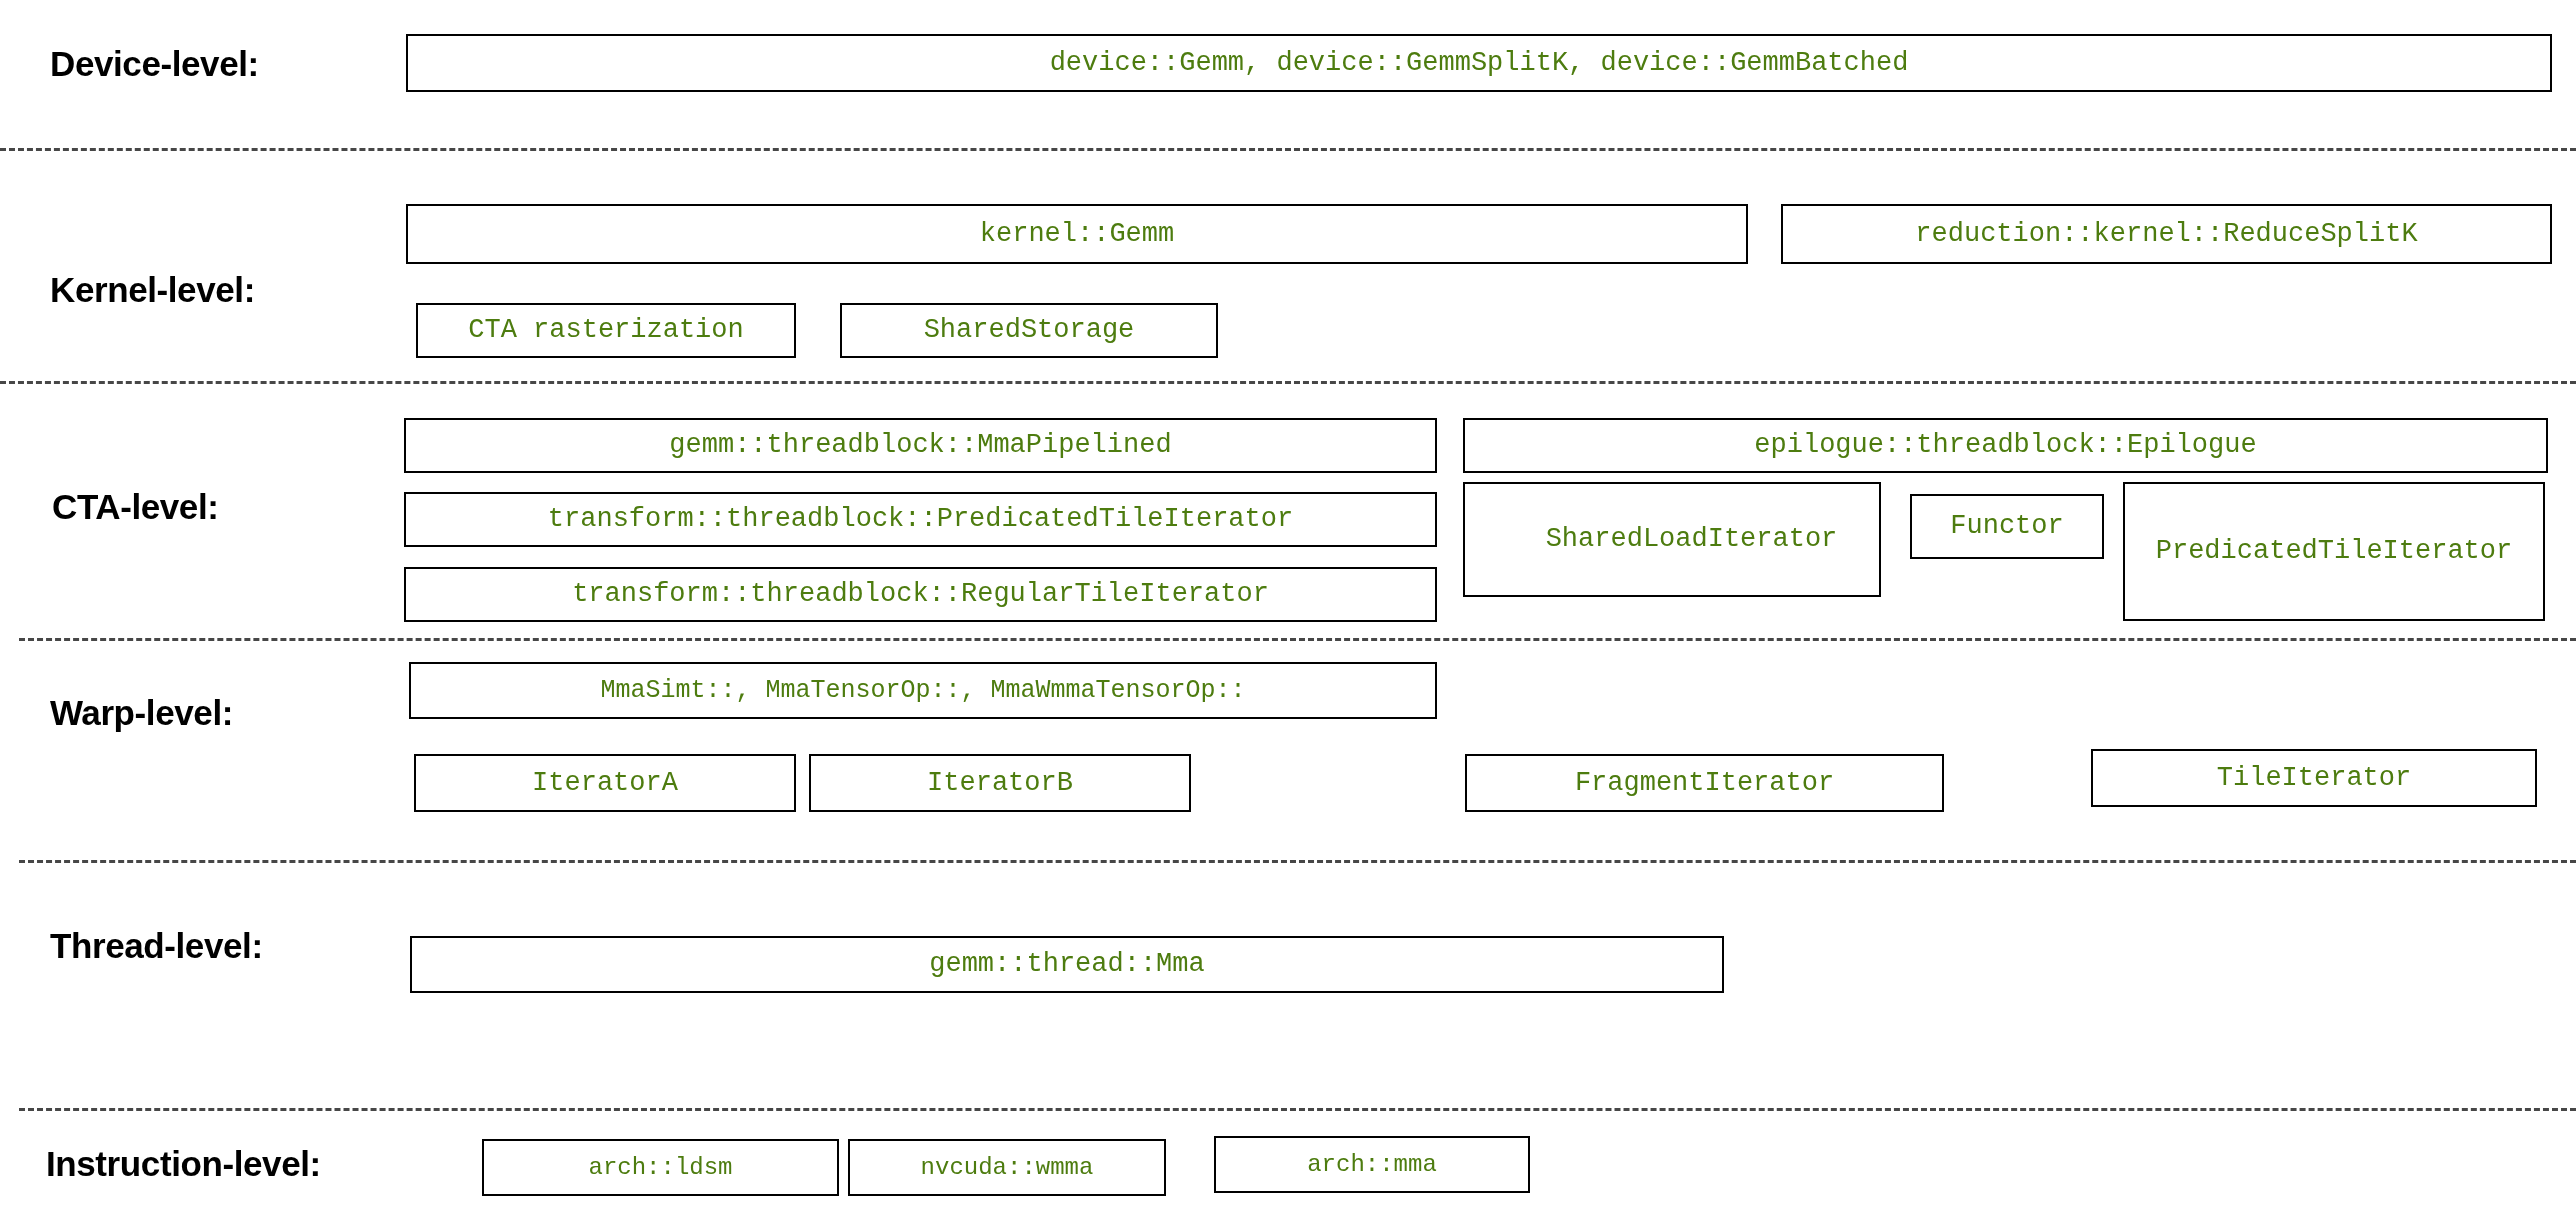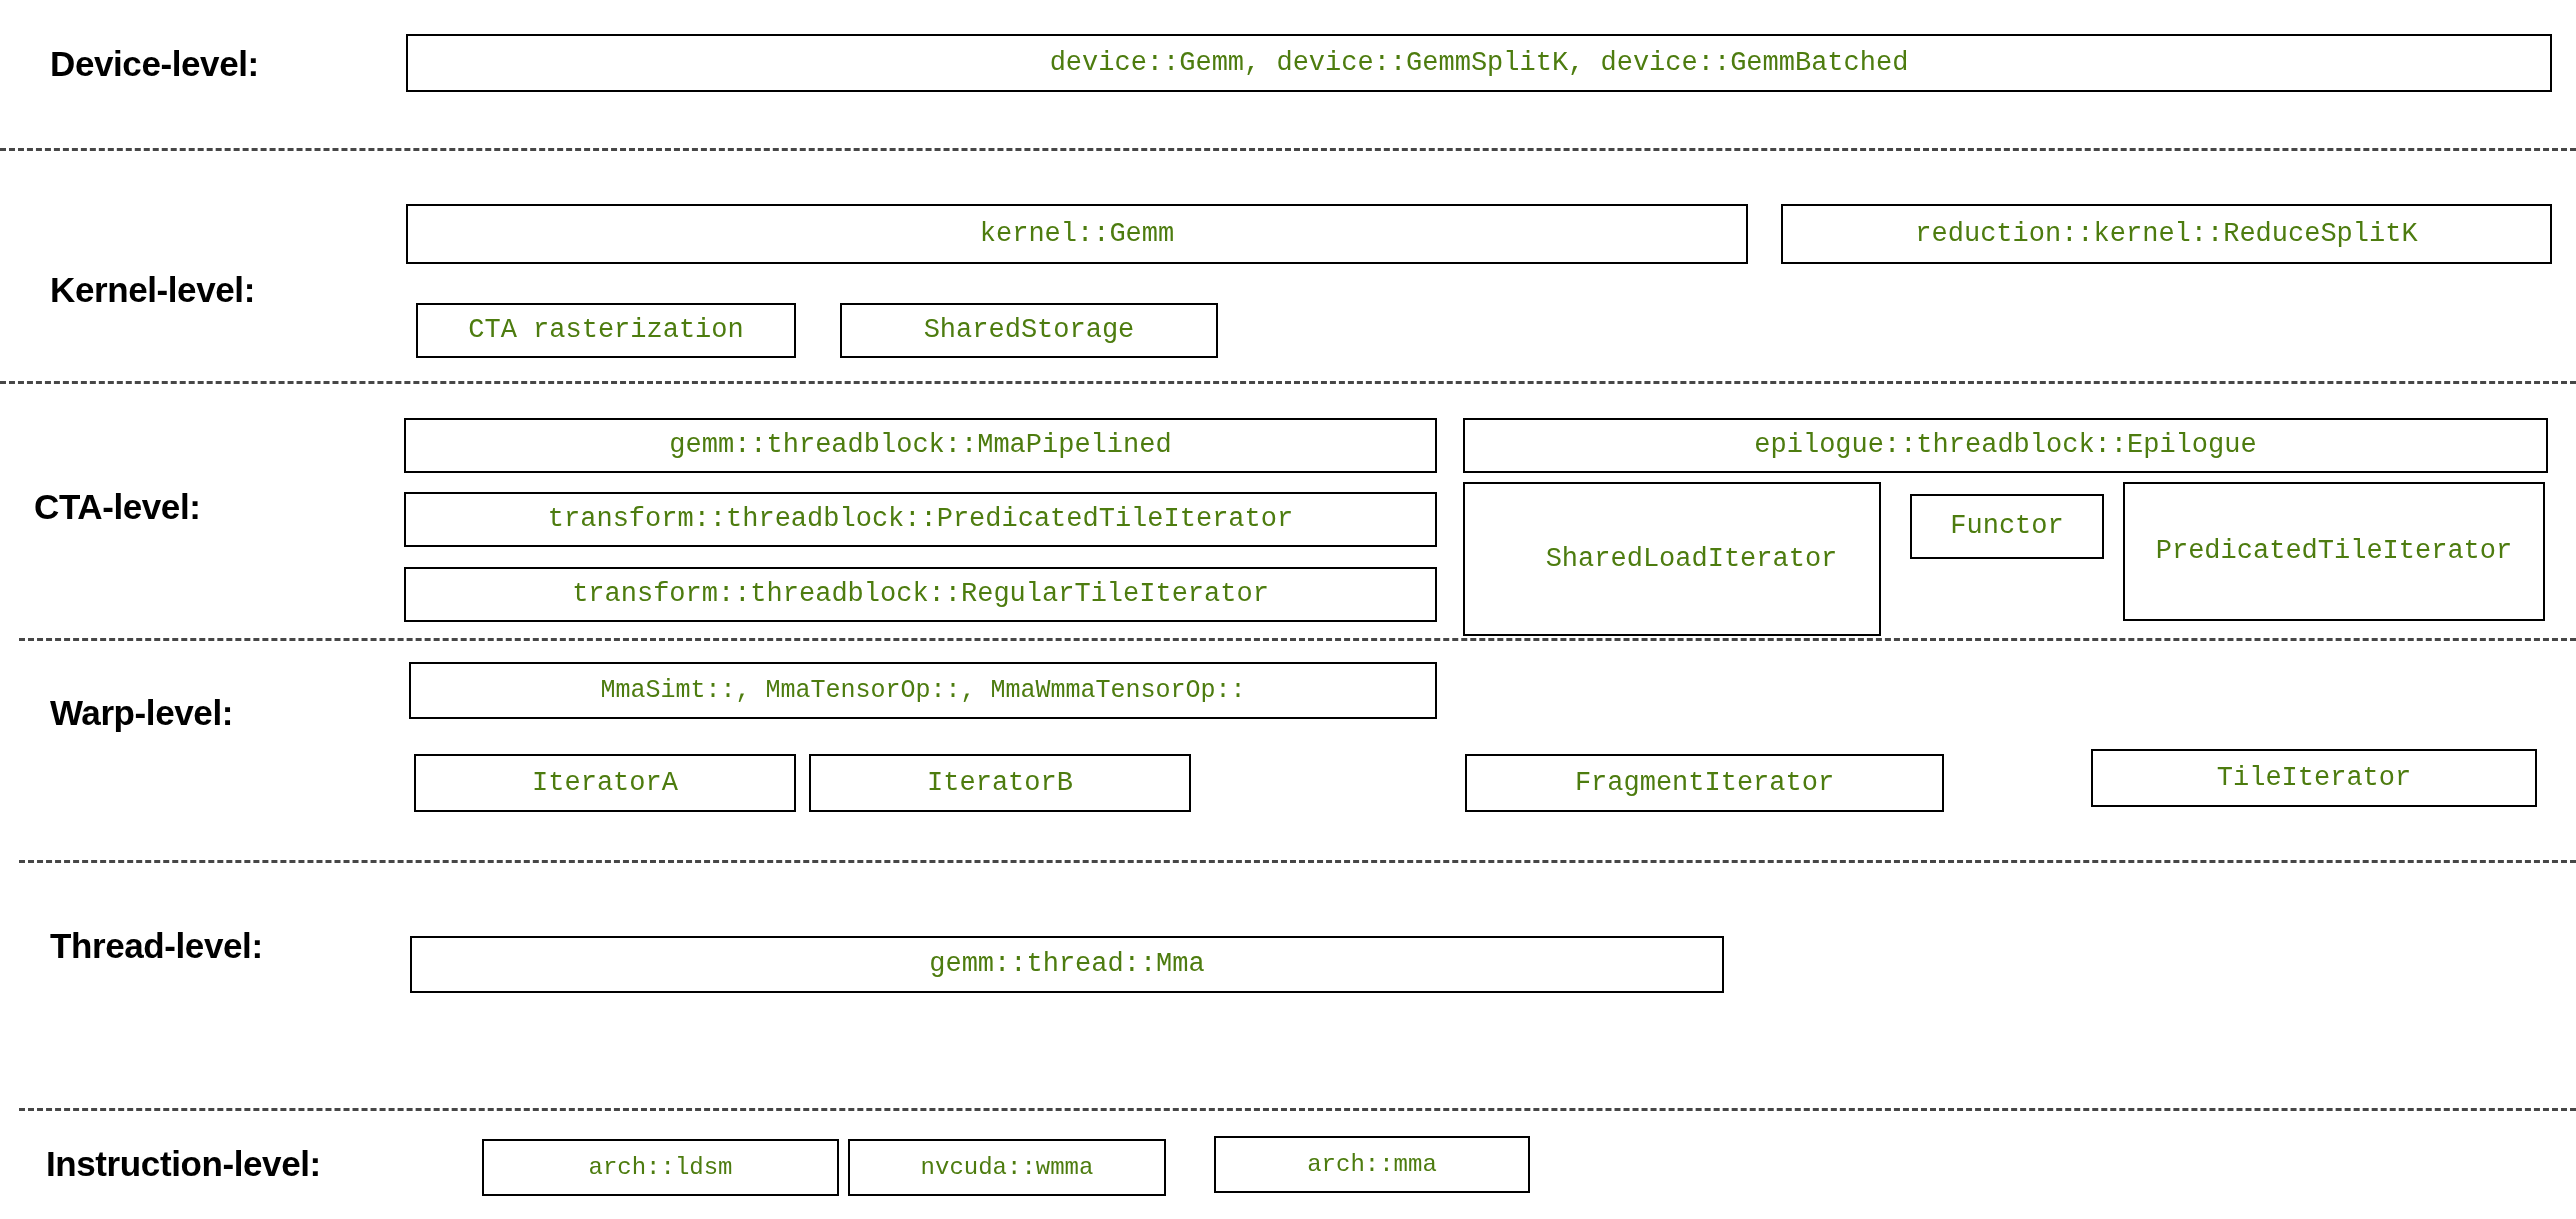"CTA-level:" div.level-label { left: 34px -> 52px }
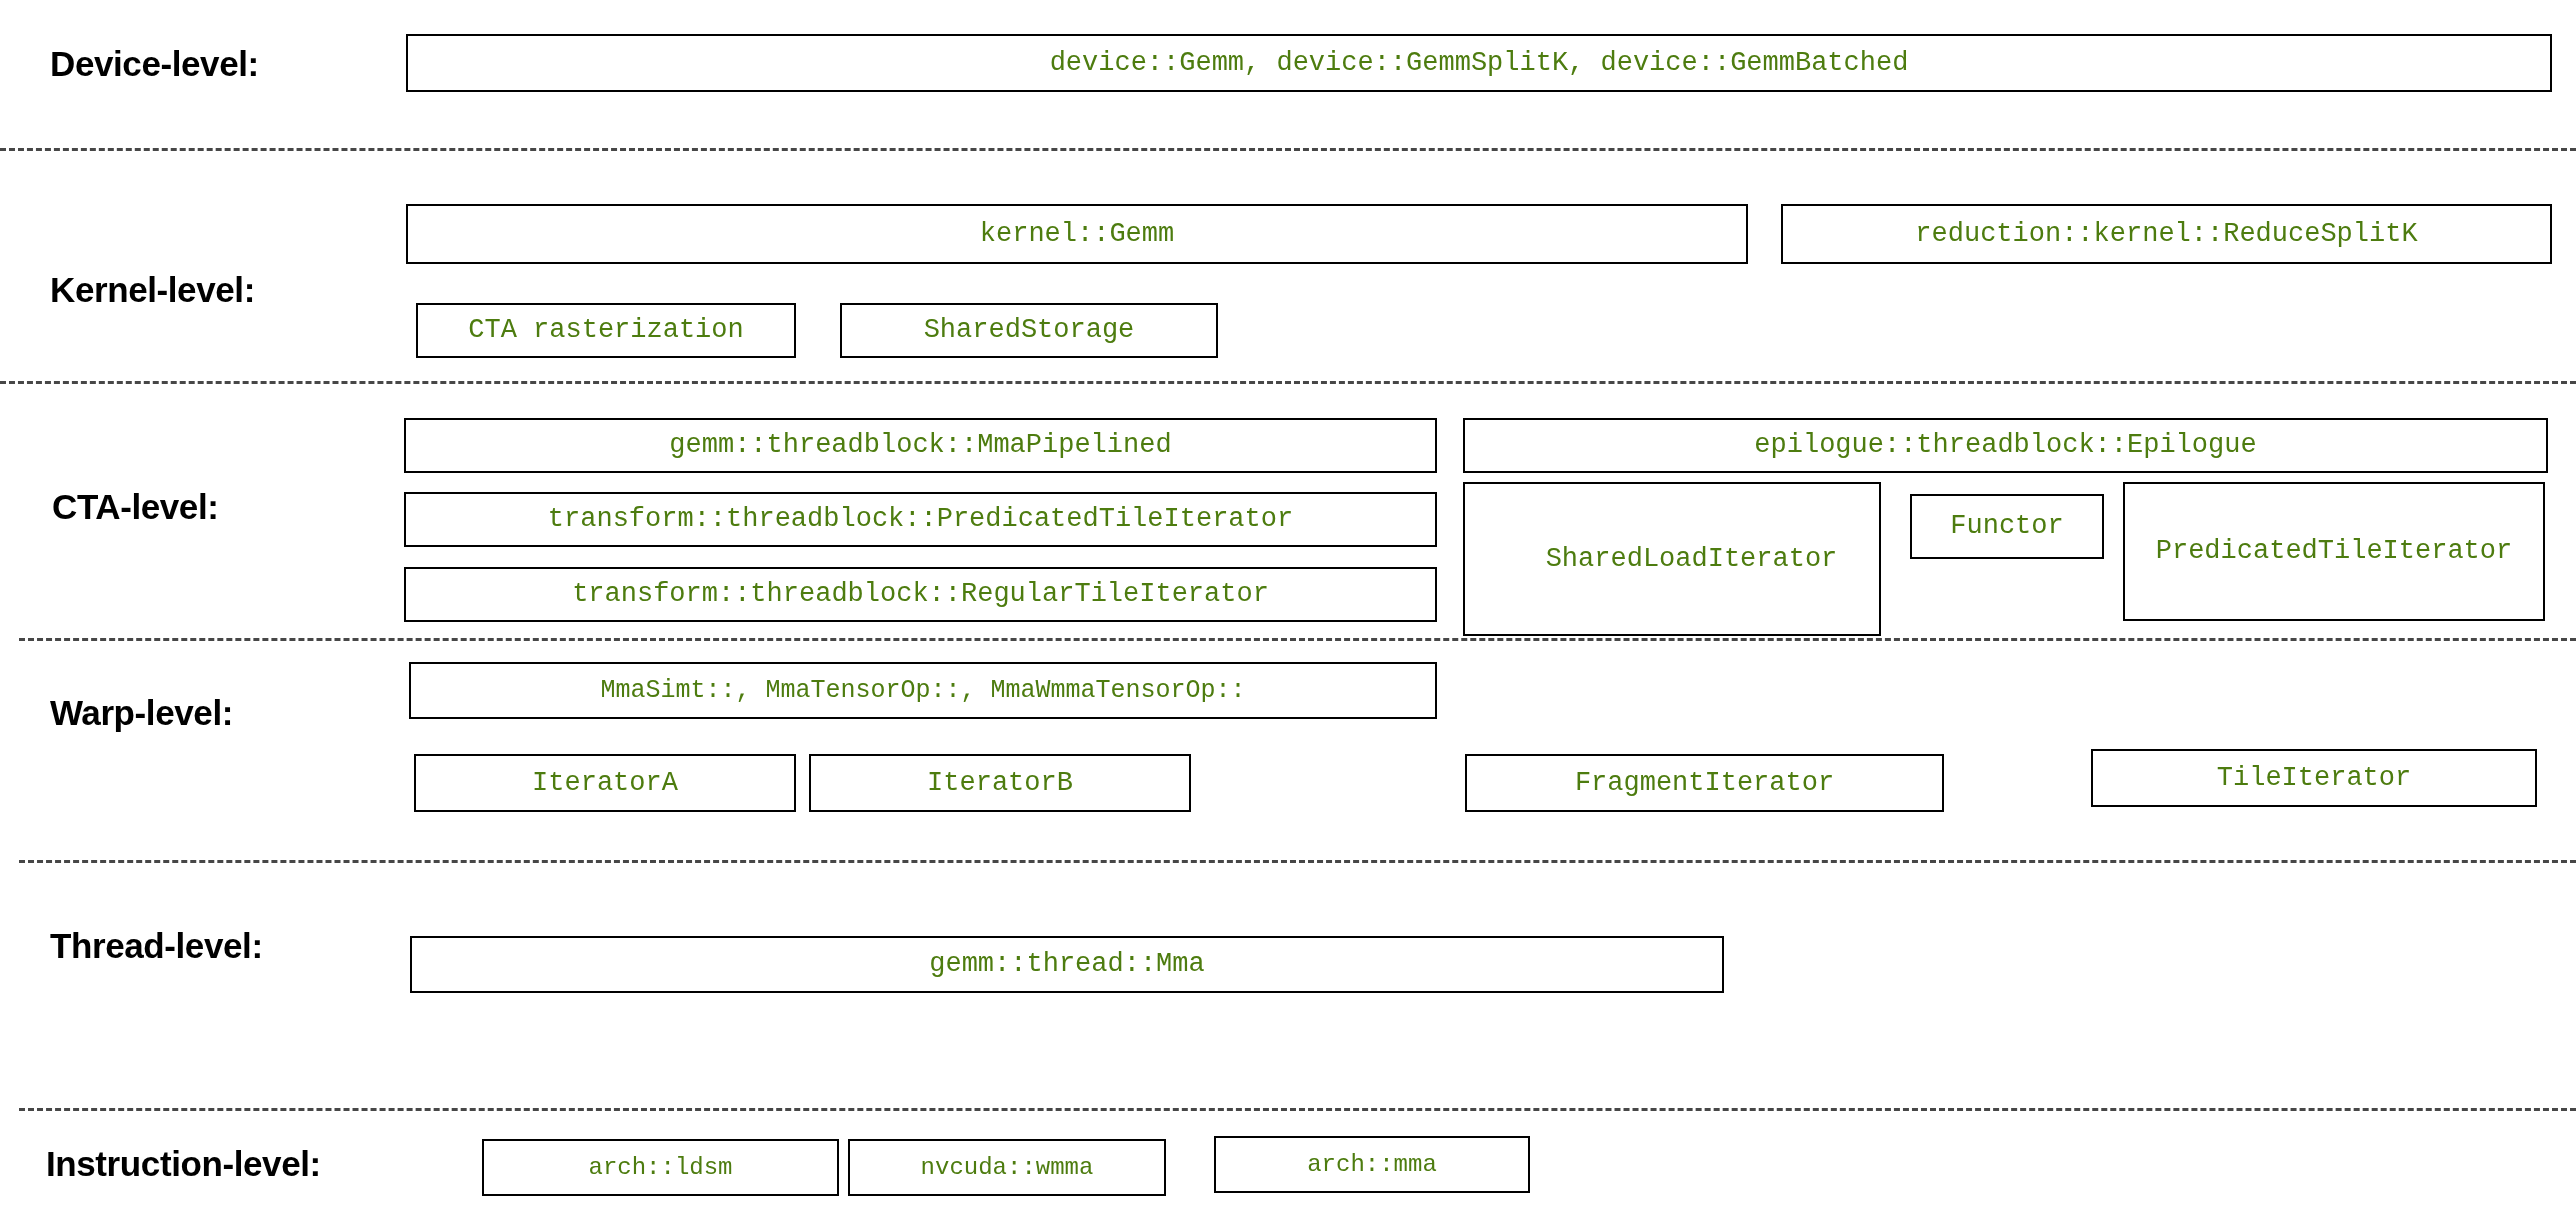"SharedLoadIterator" div.box { height: 154px -> 115px }
